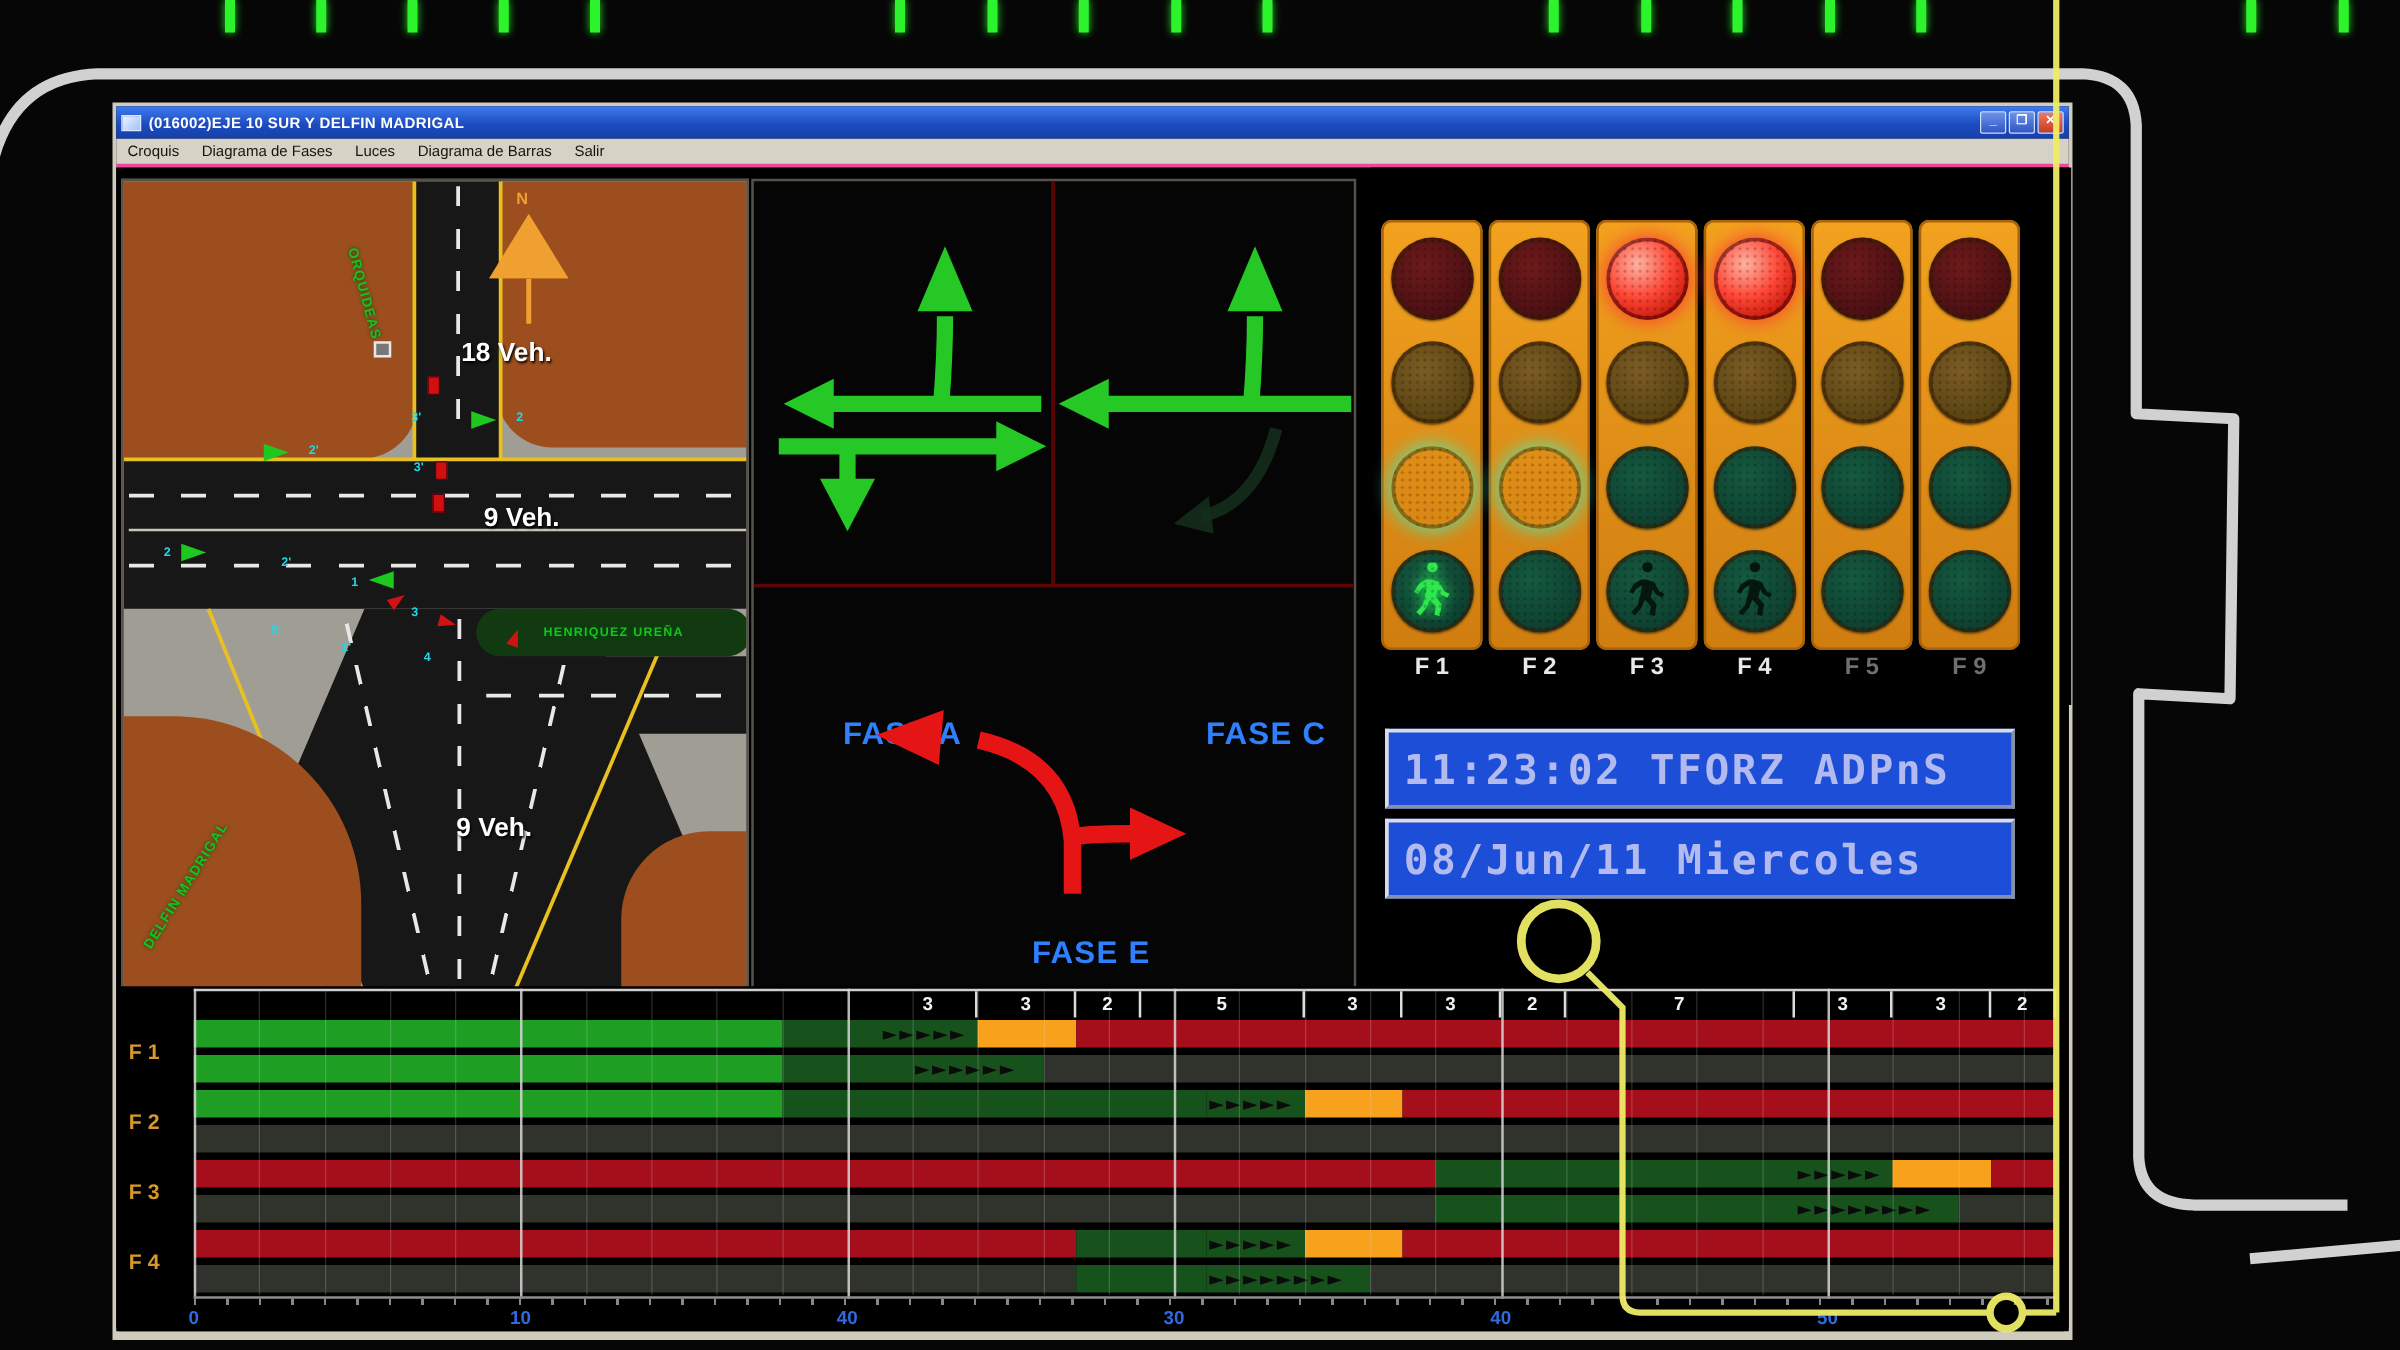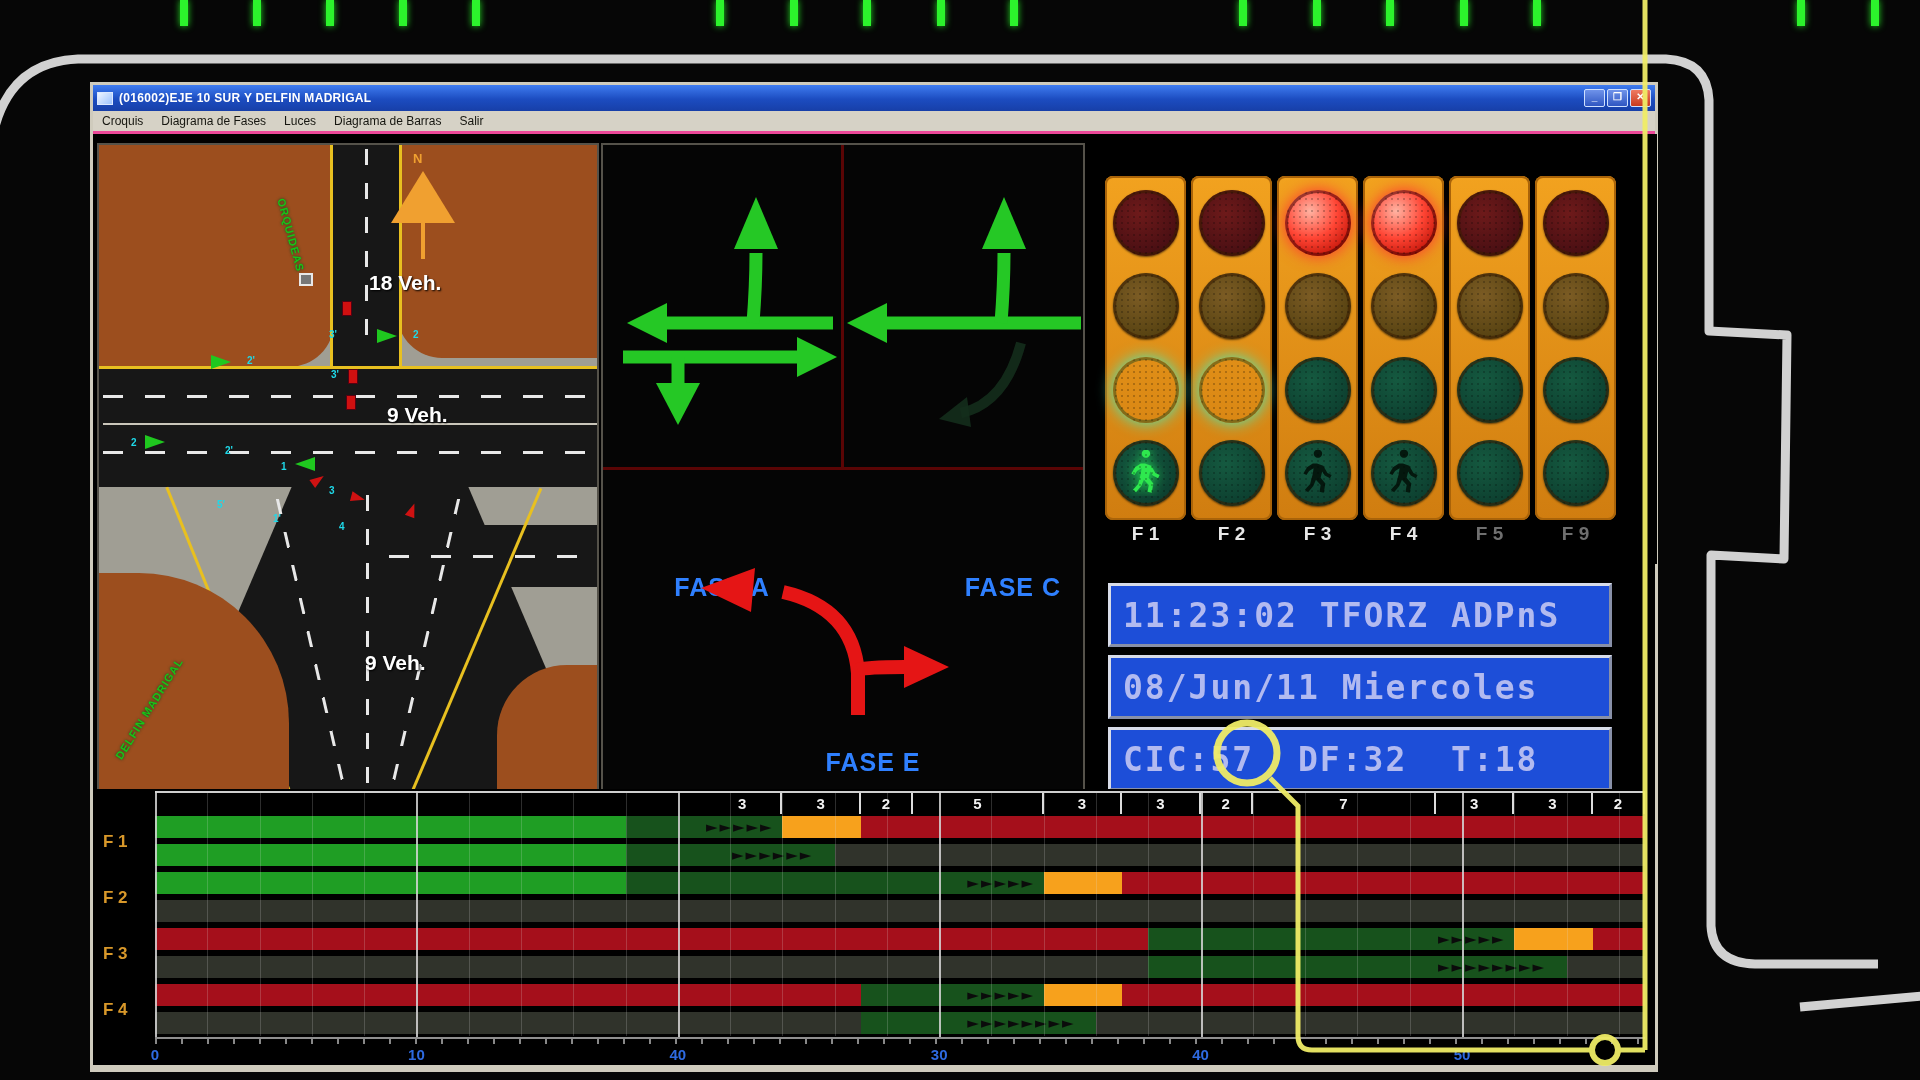"HENRIQUEZ UREÑA" div.median { html: none -> <div> <span>HENRIQUEZ UREÑA</span> </div> }
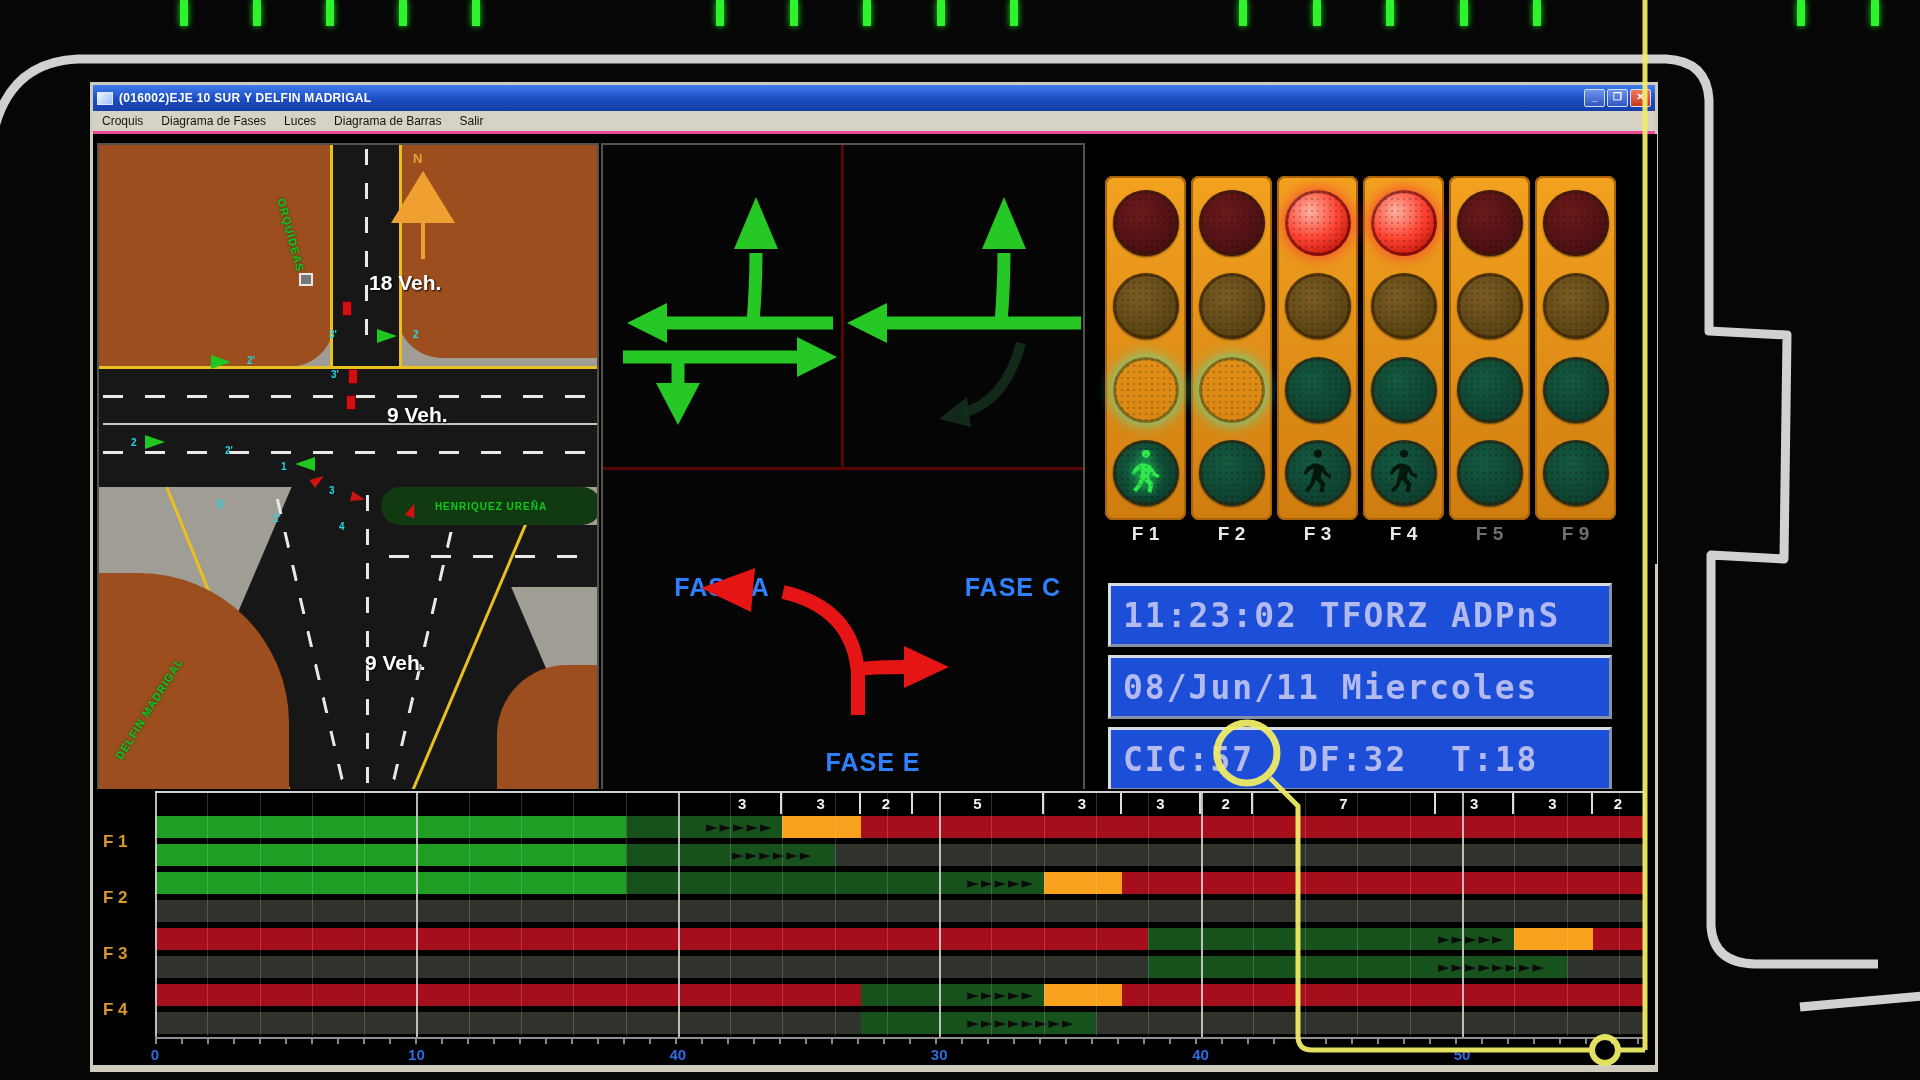"CIC:57 DF:32 T:18" div.lcd { html: <div>CIC:57 DF:32 T:18</div> -> none }
